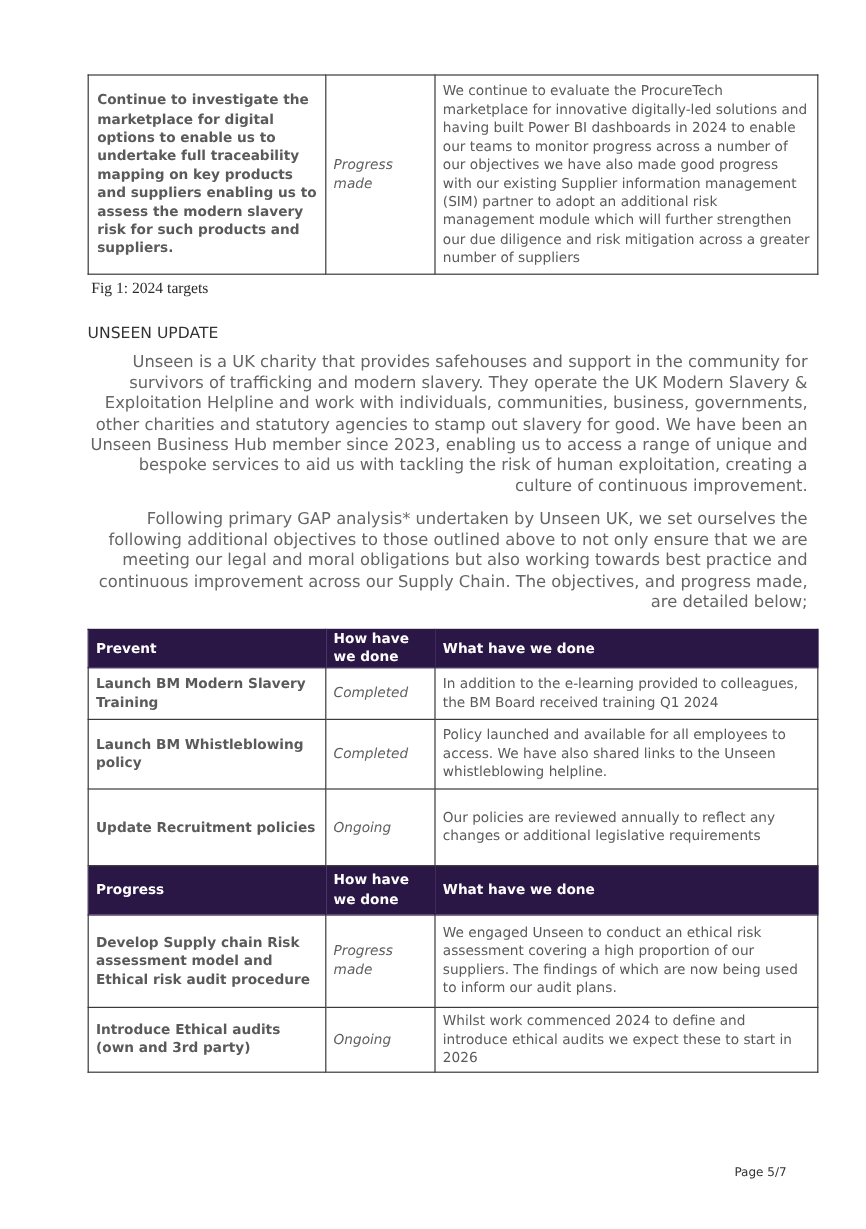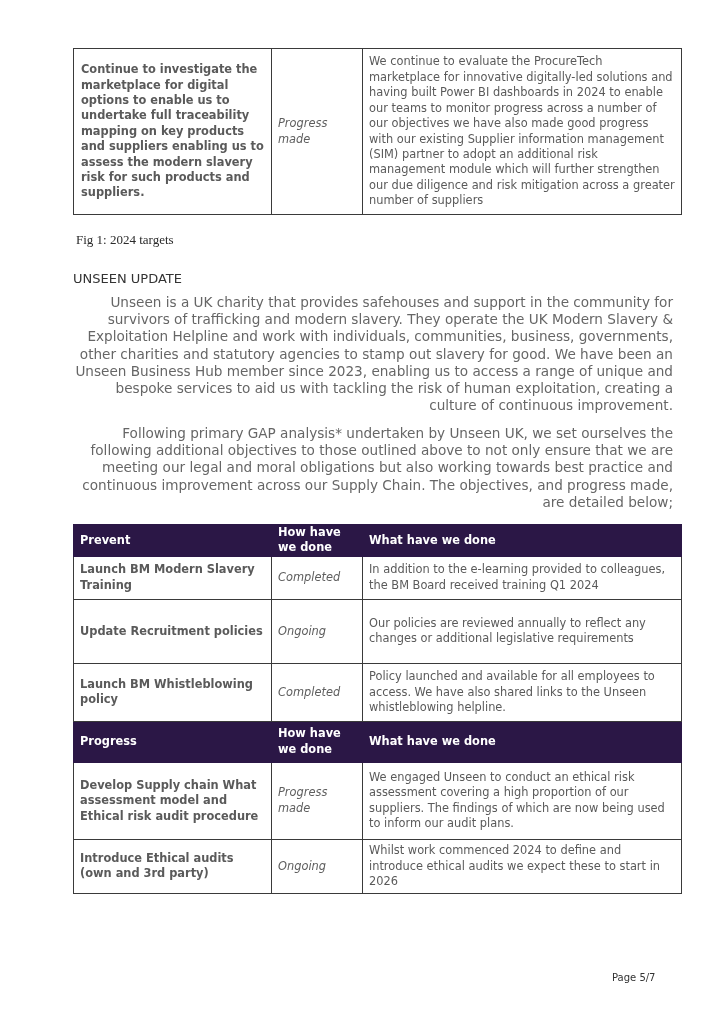"Continue to investigate the marketplace" #t1 { top: 48px -> 62px }
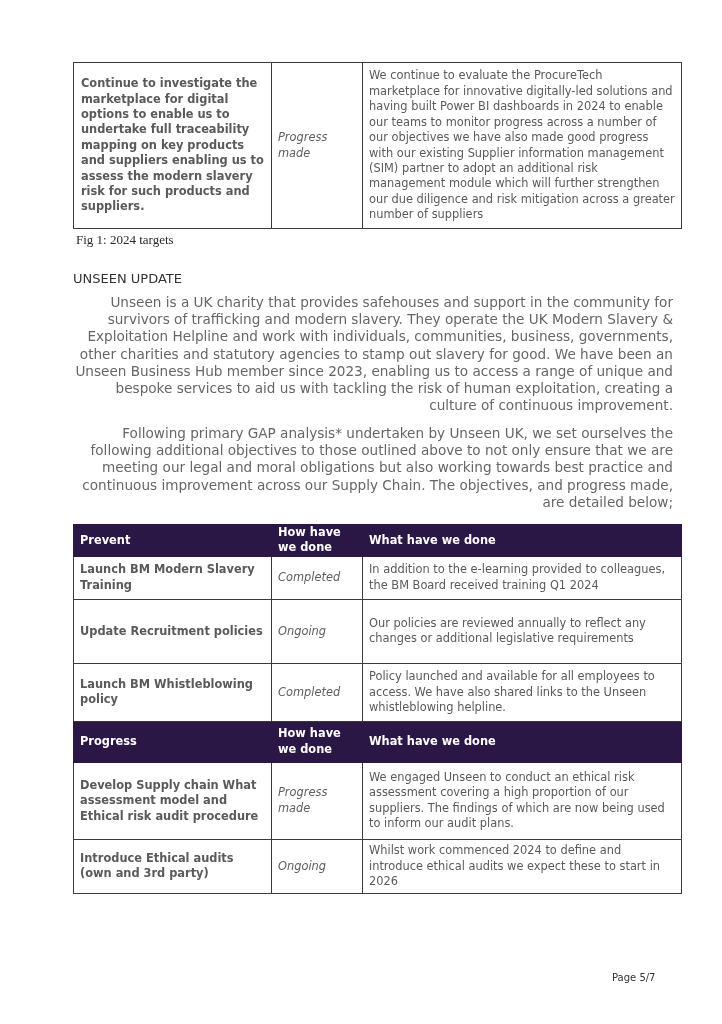"Update Recruitment policies" tr { order: before "Launch BM Whistleblowing policy" -> after "Launch BM Whistleblowing policy" }
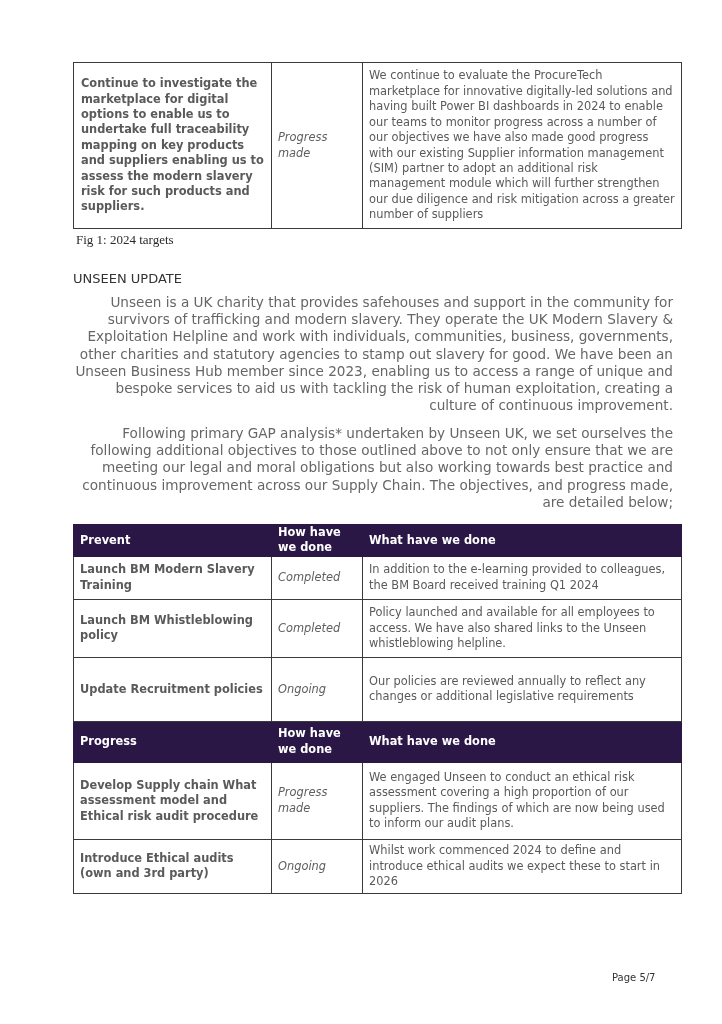"Develop Supply chain What assessment" td.obj { text: What -> Risk }
